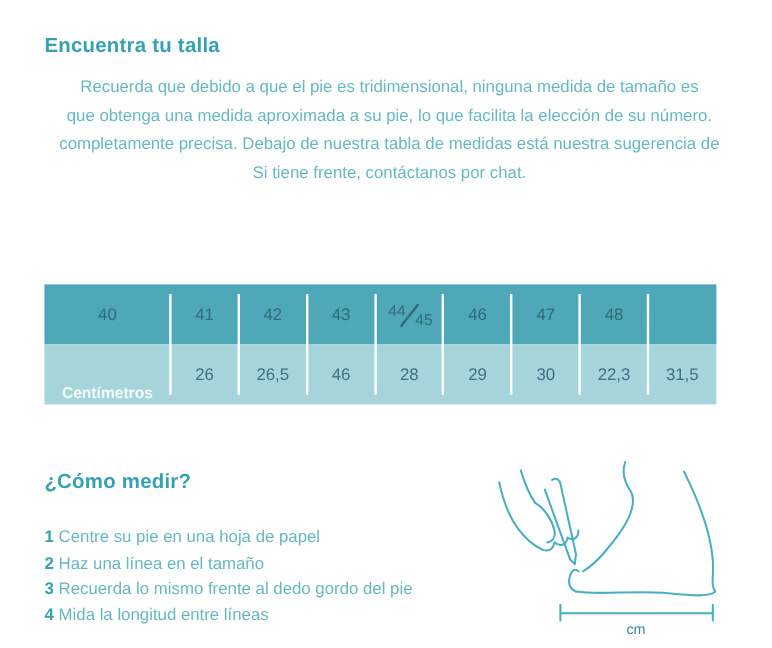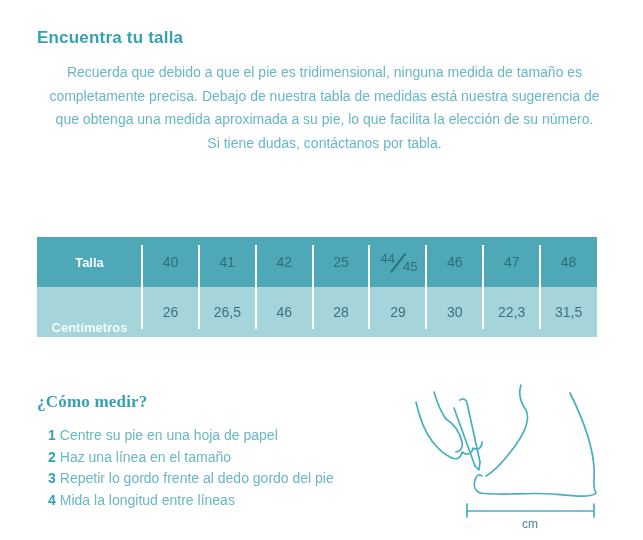"completamente precisa. Debajo de nuestra" div { order: before "que obtenga una medida aproximada" -> after "que obtenga una medida aproximada" }
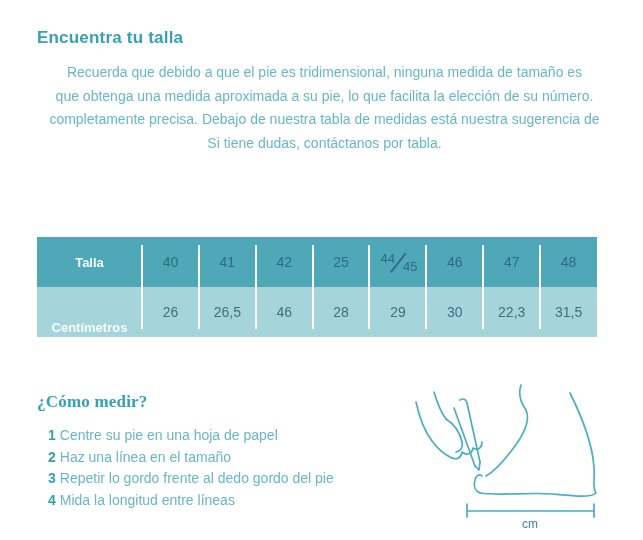"Si tiene dudas, contáctanos por" div { text: dudas, contáctanos por tabla -> frente, contáctanos por chat }
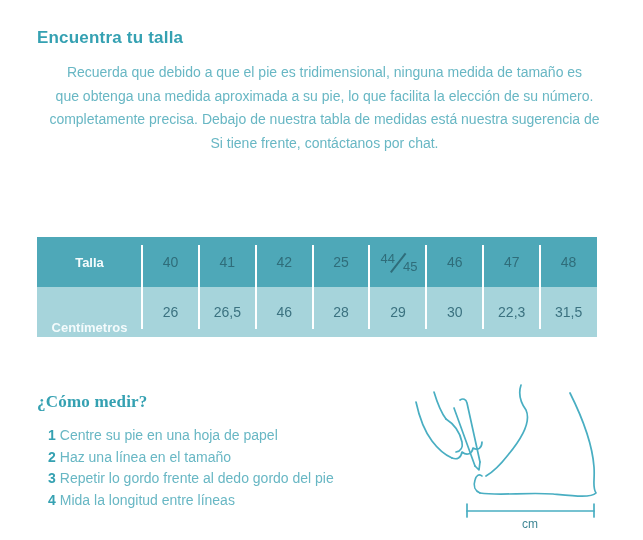"Talla" div.t-cell { html: <div>Talla</div> -> none }
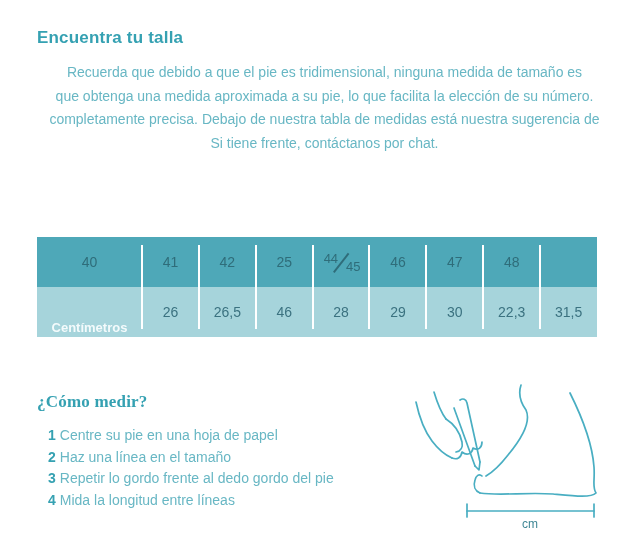"25" div.t-cell { text: 25 -> 43 }
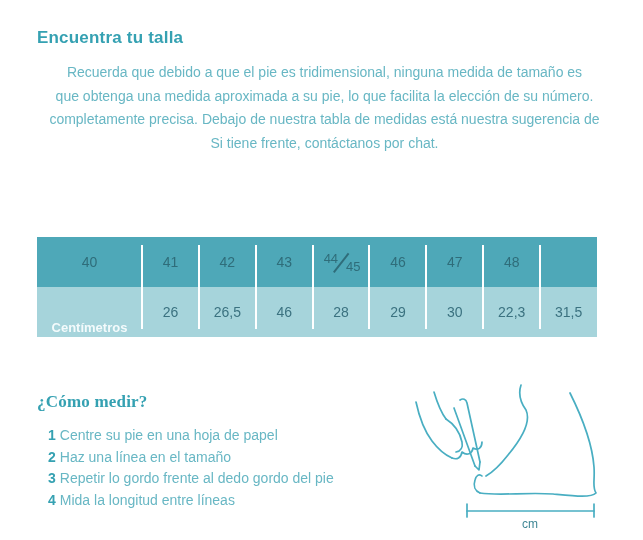"¿Cómo medir?" .how-to-heading { font-family: Liberation Serif, serif -> none }
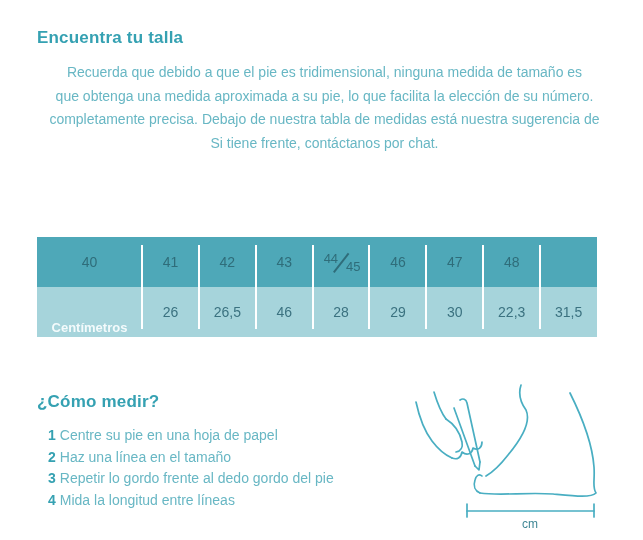"1 Centre su pie en" .steps { margin-left: 11px -> none; top: 425px -> 437px }
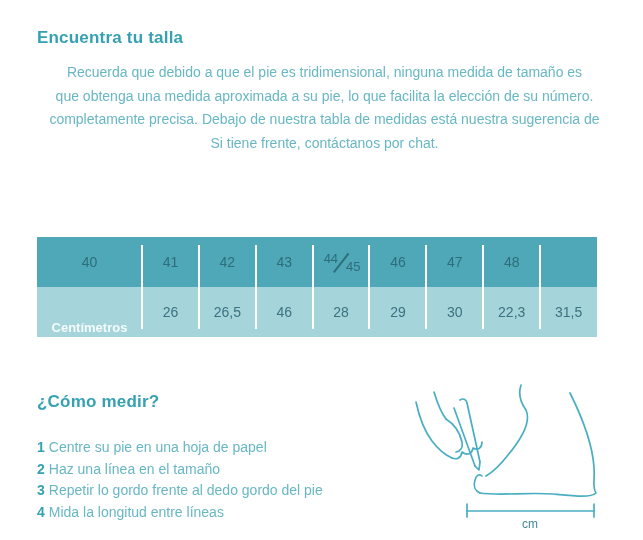"Repetir lo gordo frente al" span { text: Repetir lo gordo -> Recuerda lo mismo }
